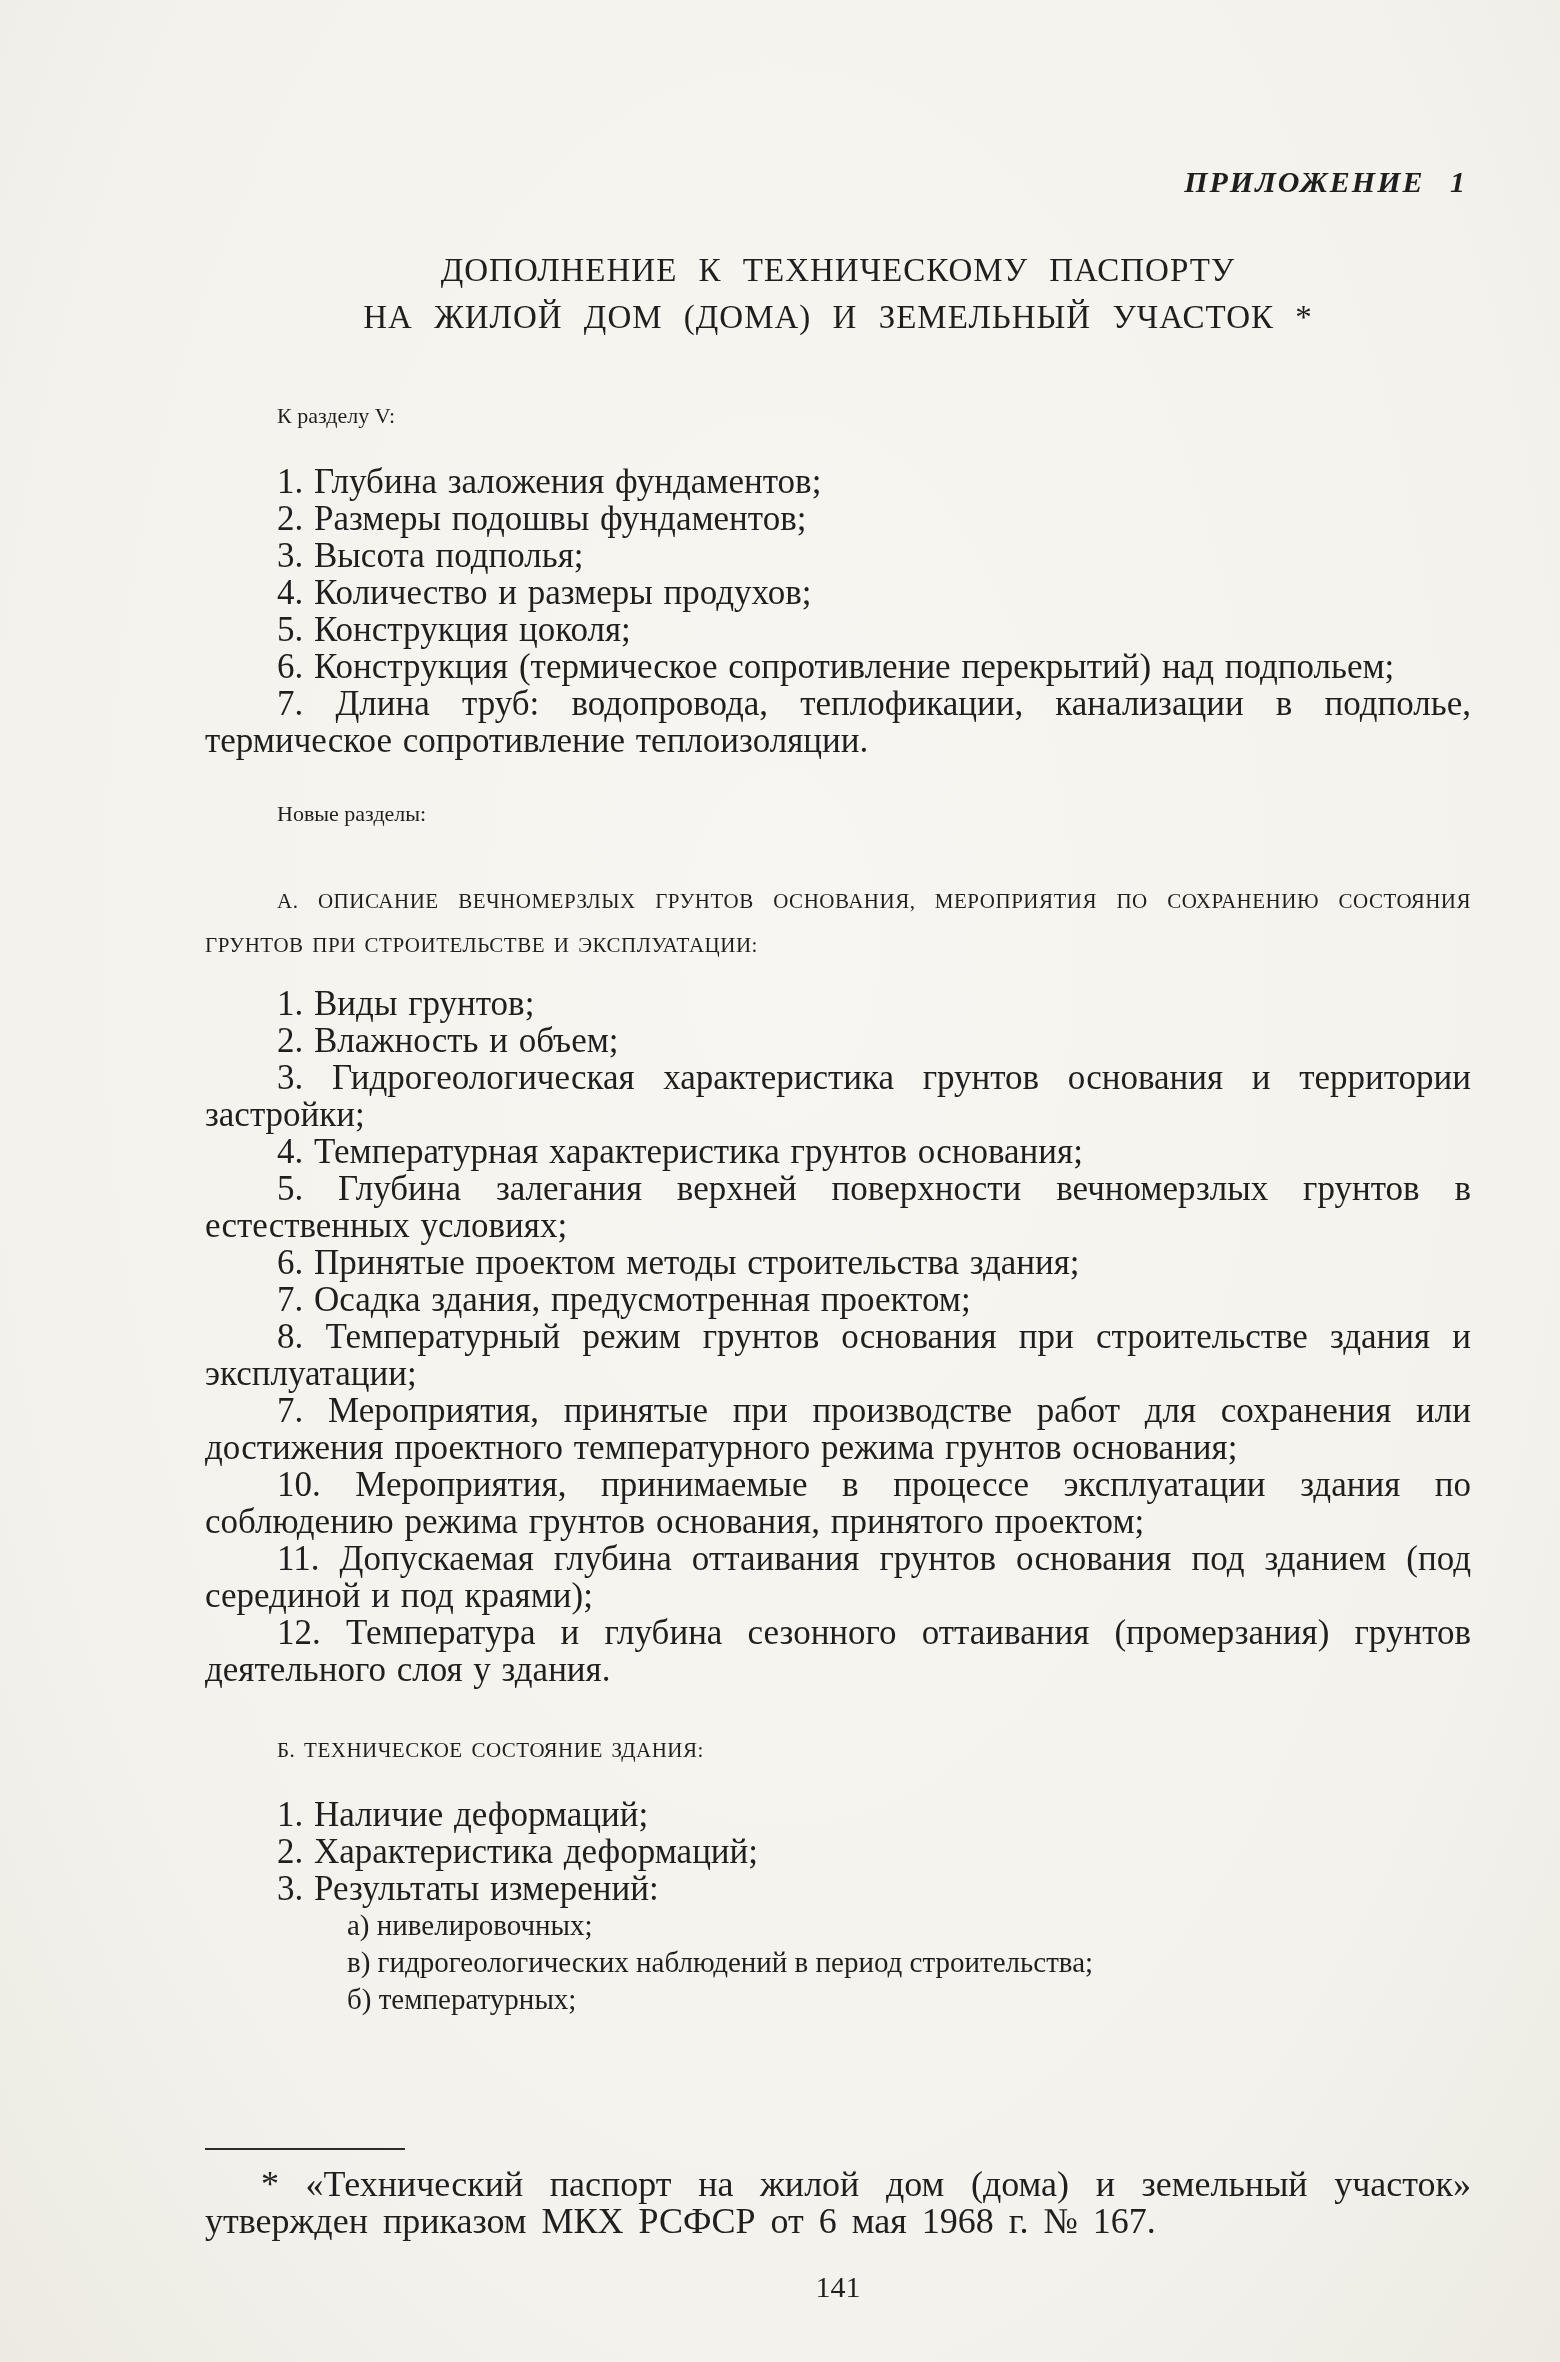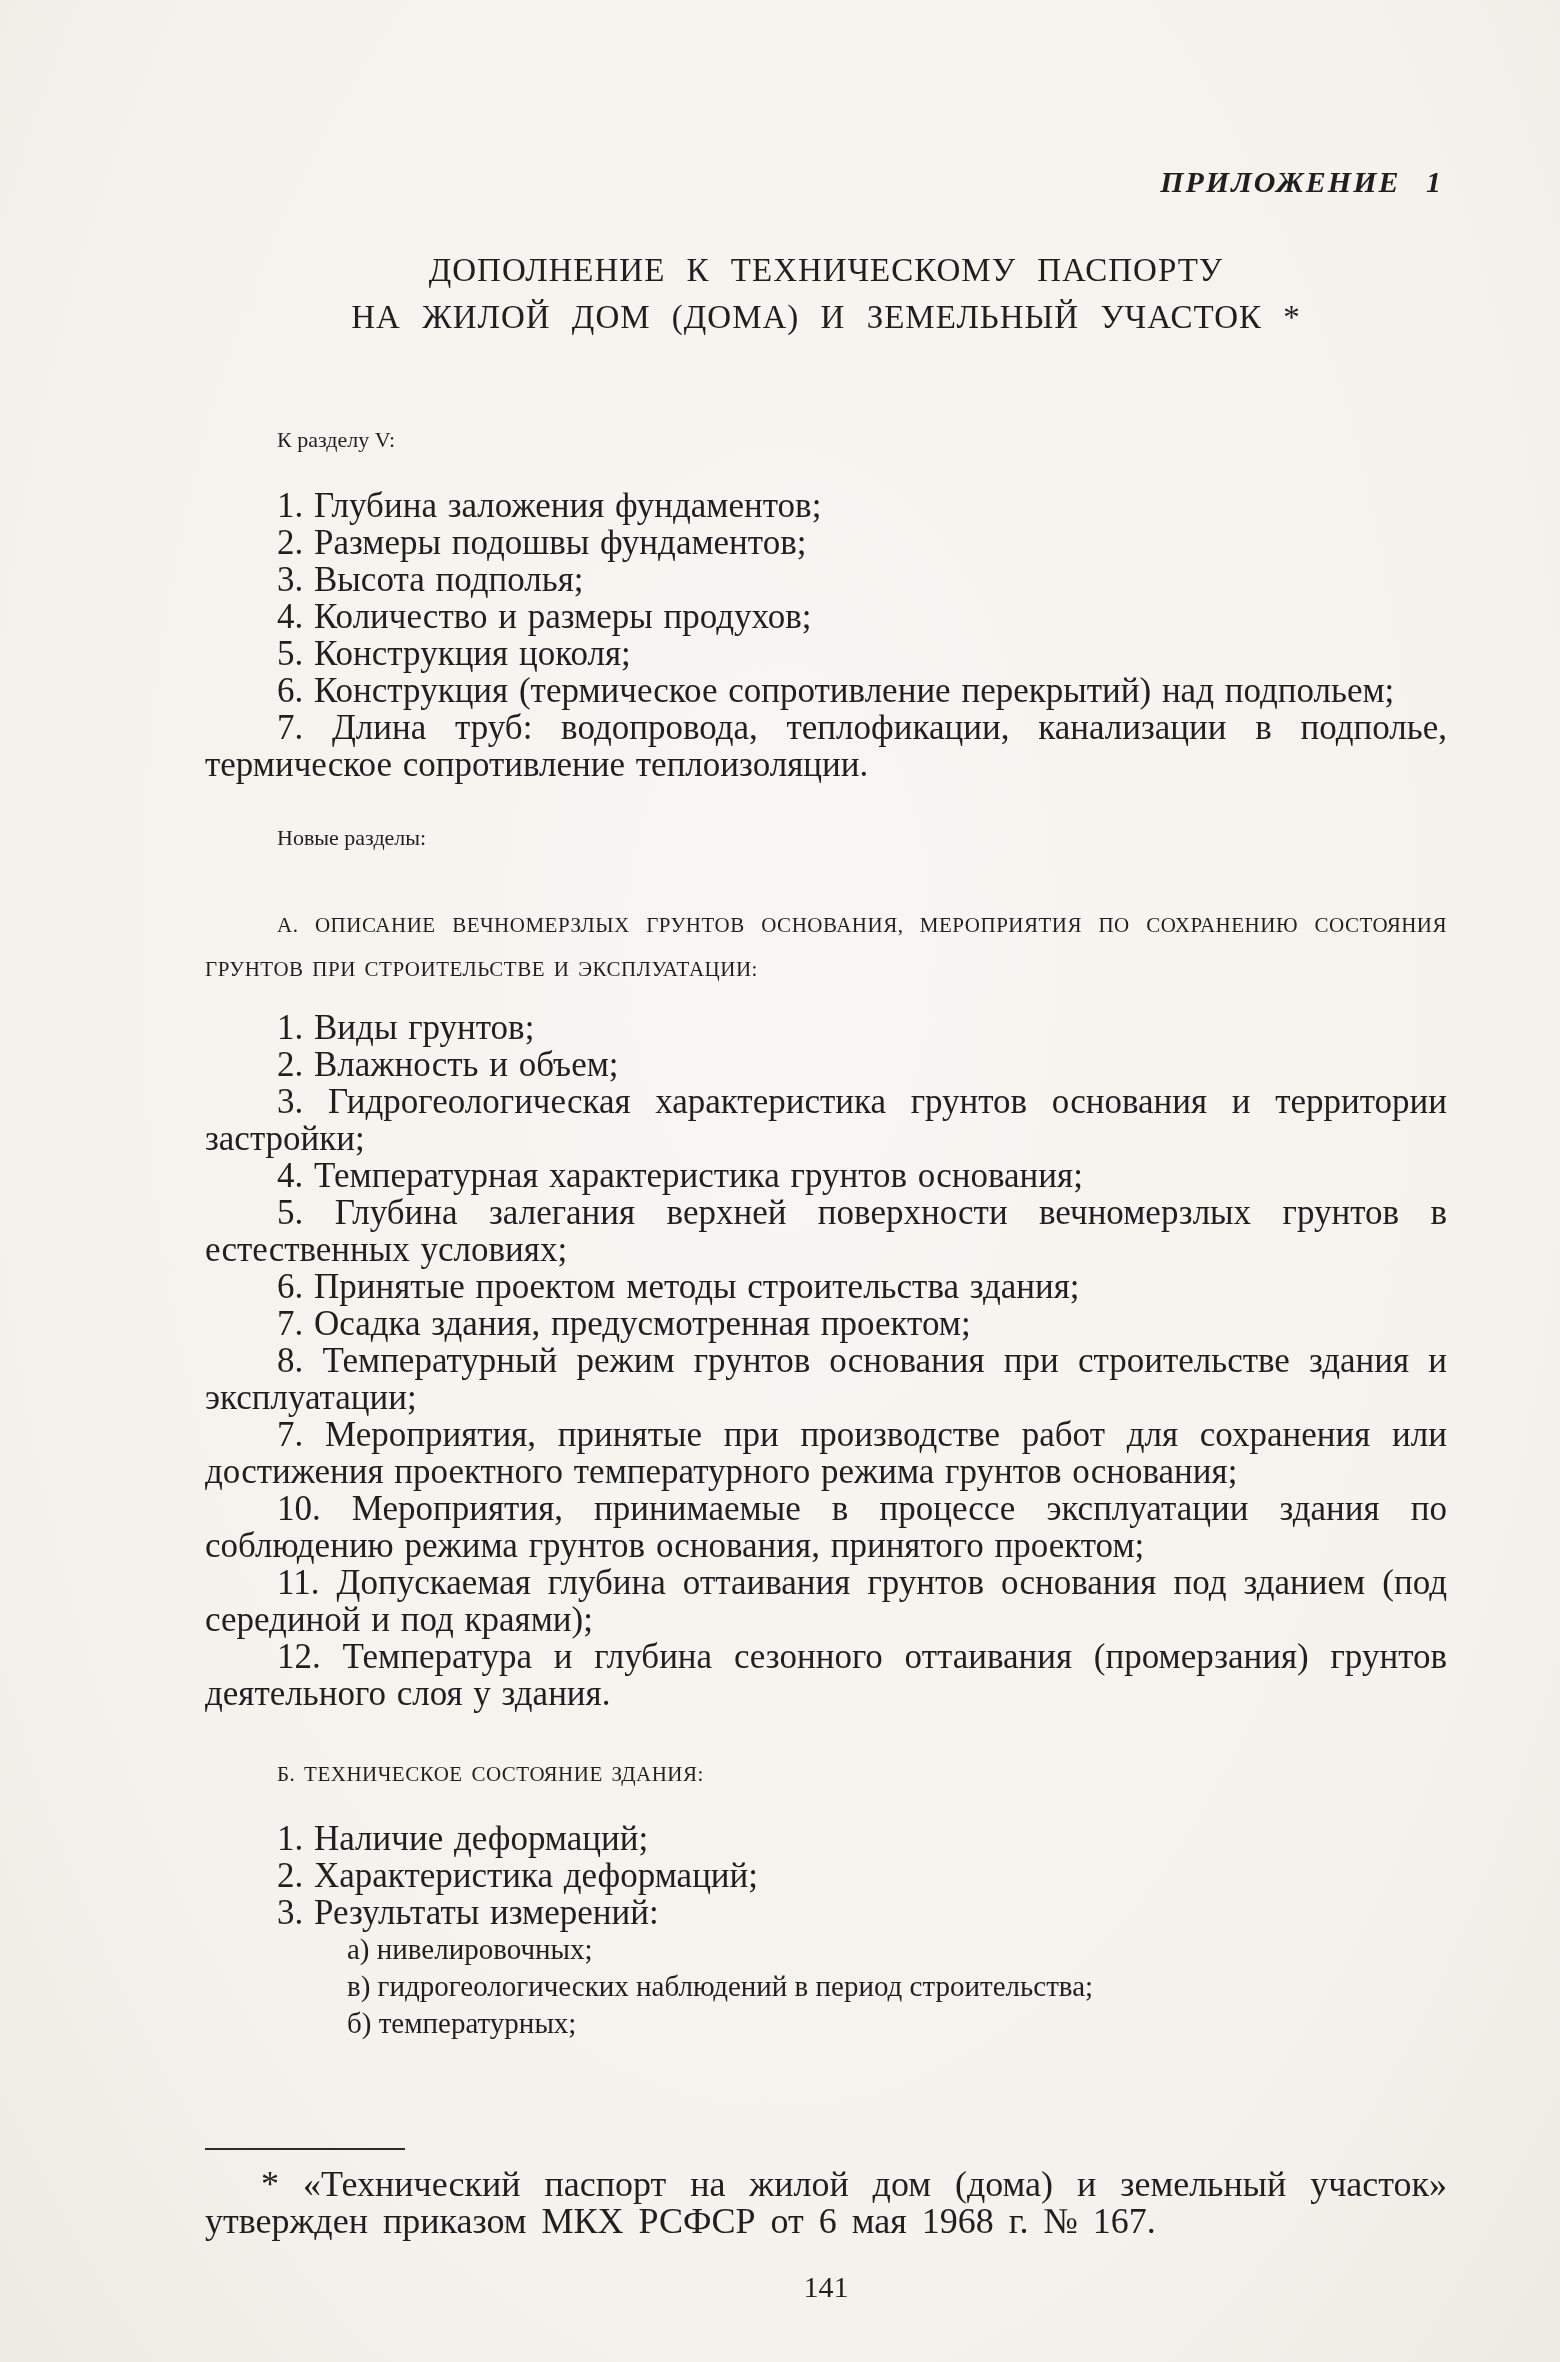"ПРИЛОЖЕНИЕ 1" .page { padding: 165px 113px 58px 205px -> 165px 89px 58px 205px }
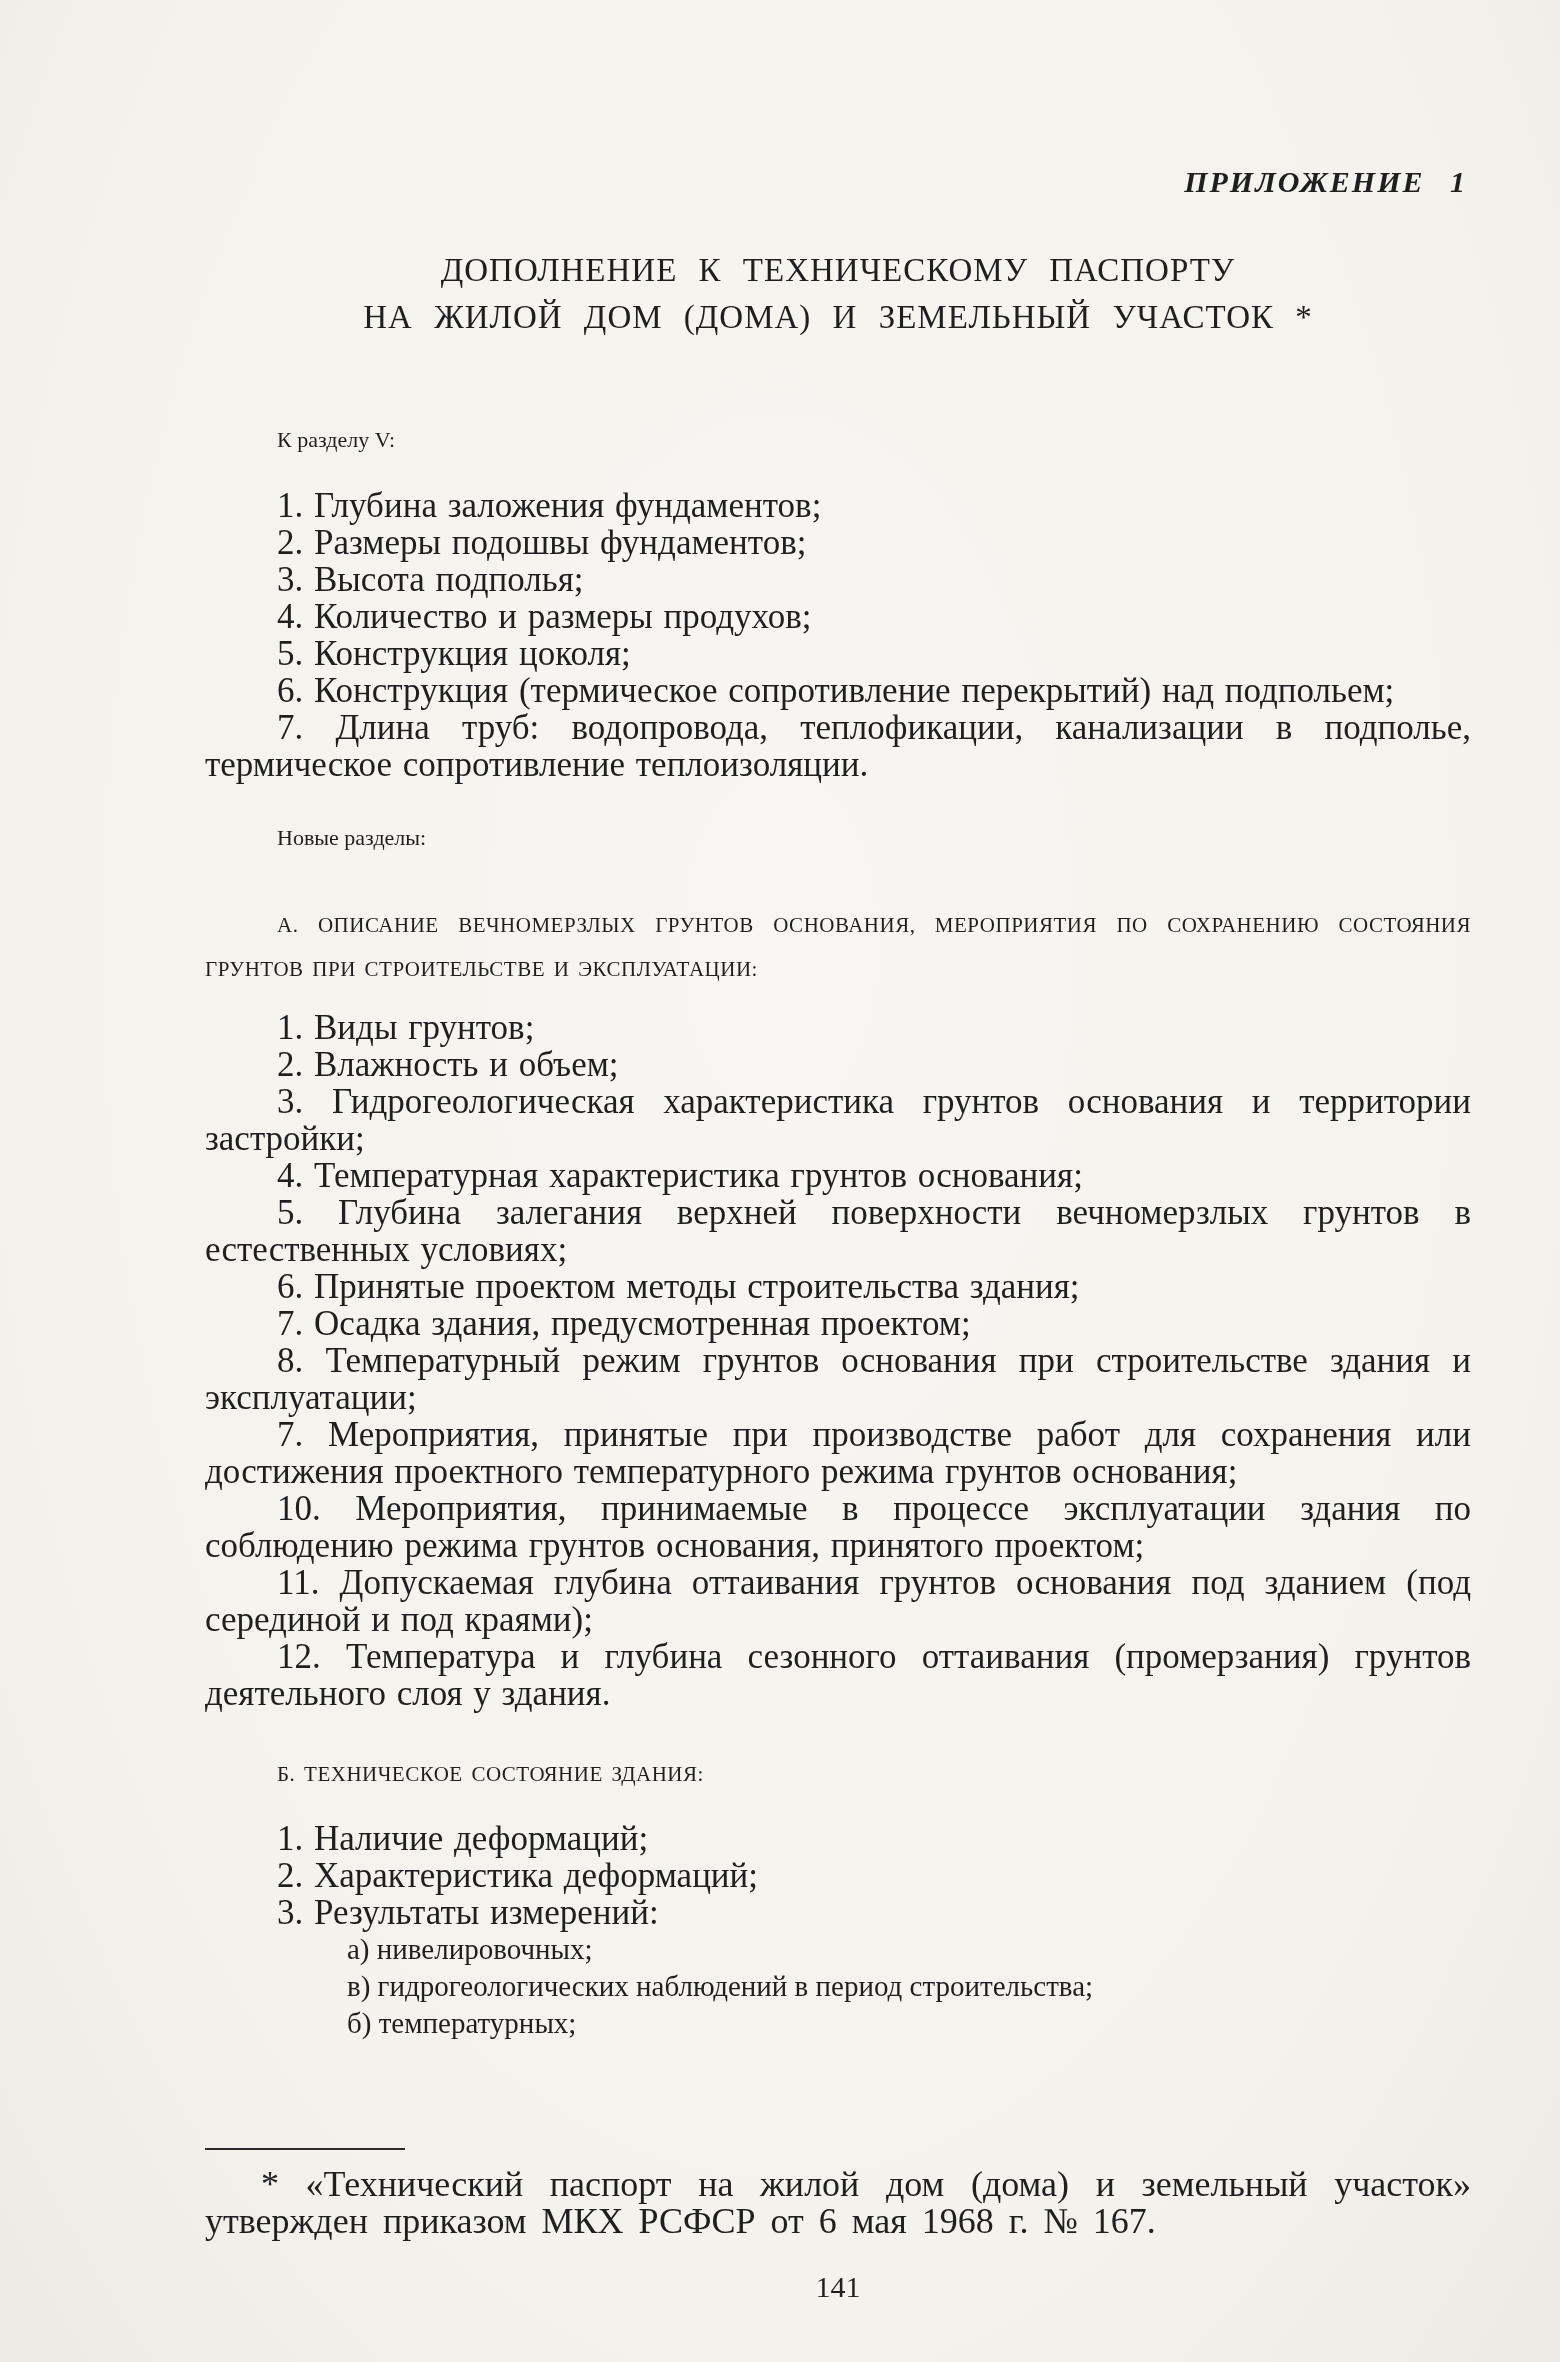"ДОПОЛНЕНИЕ К ТЕХНИЧЕСКОМУ ПАСПОРТУ" .doc-title { margin: 0 0 80px 0 -> 0 0 56px 0 }
